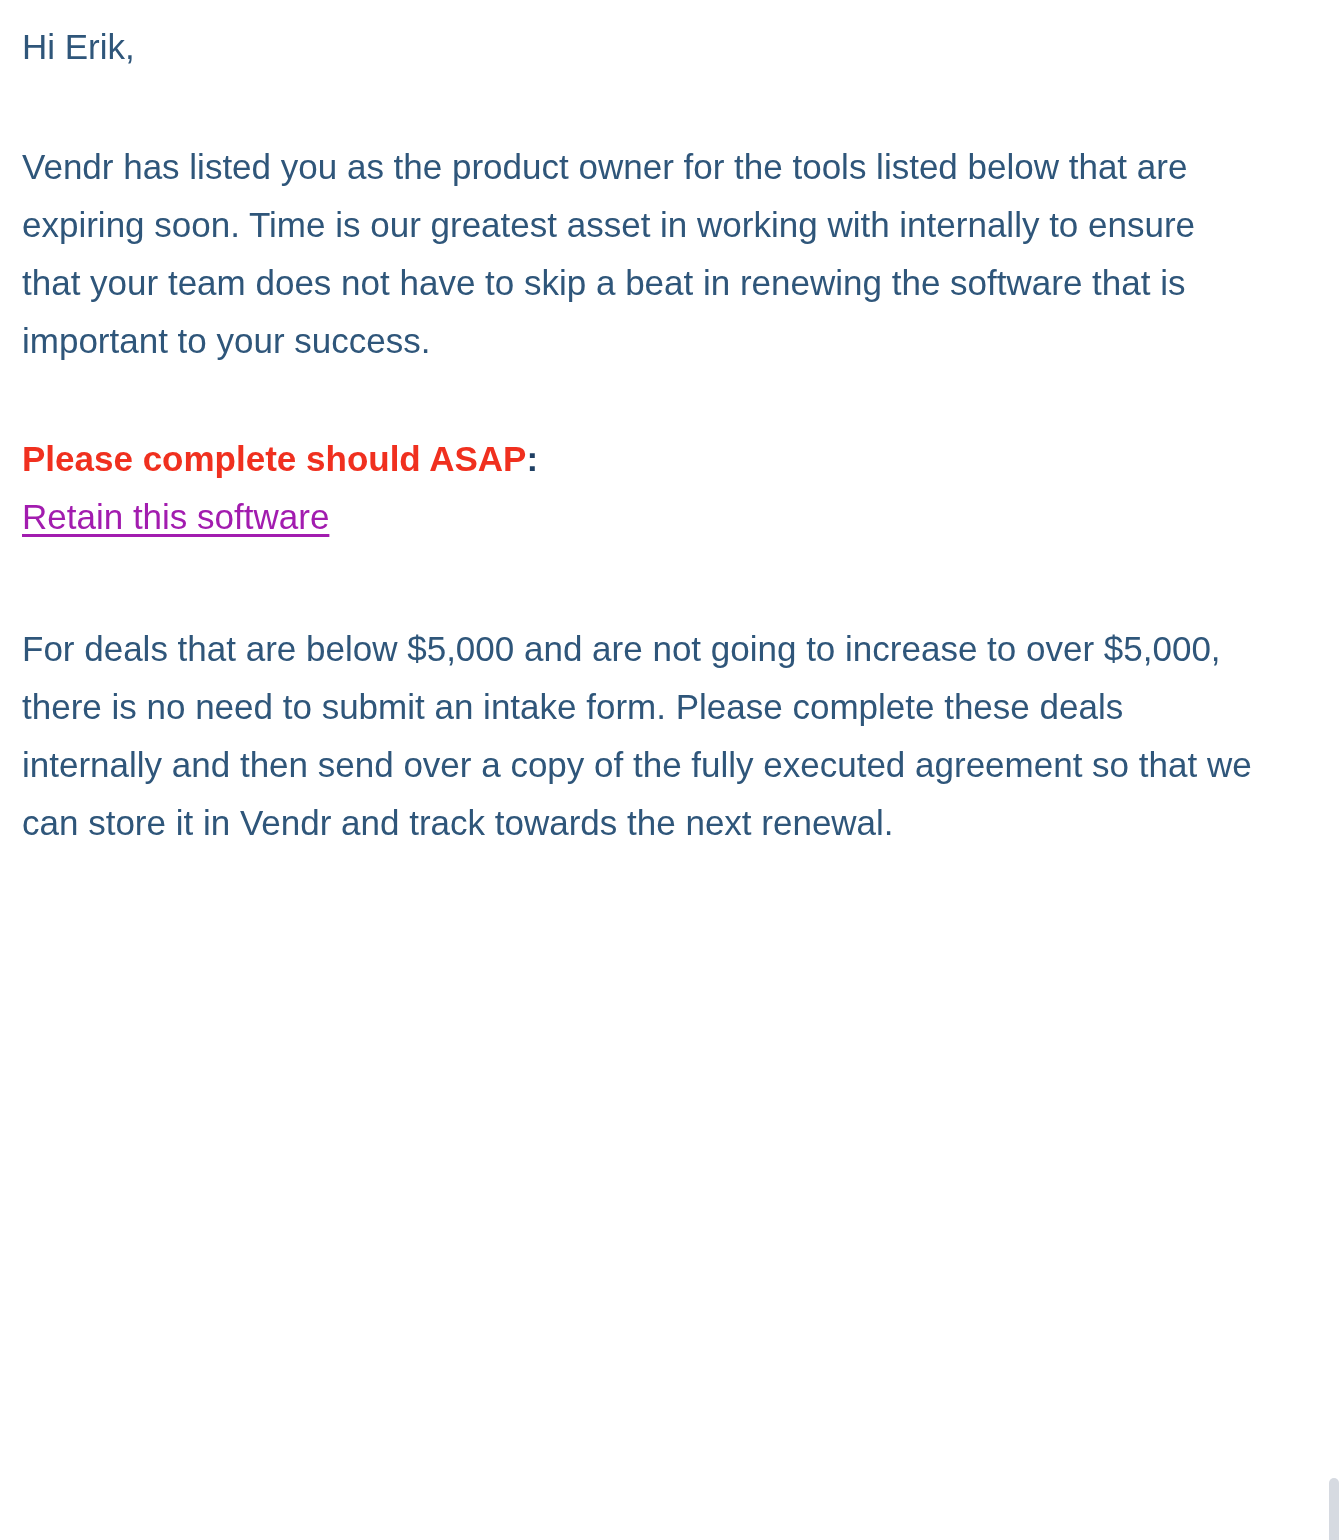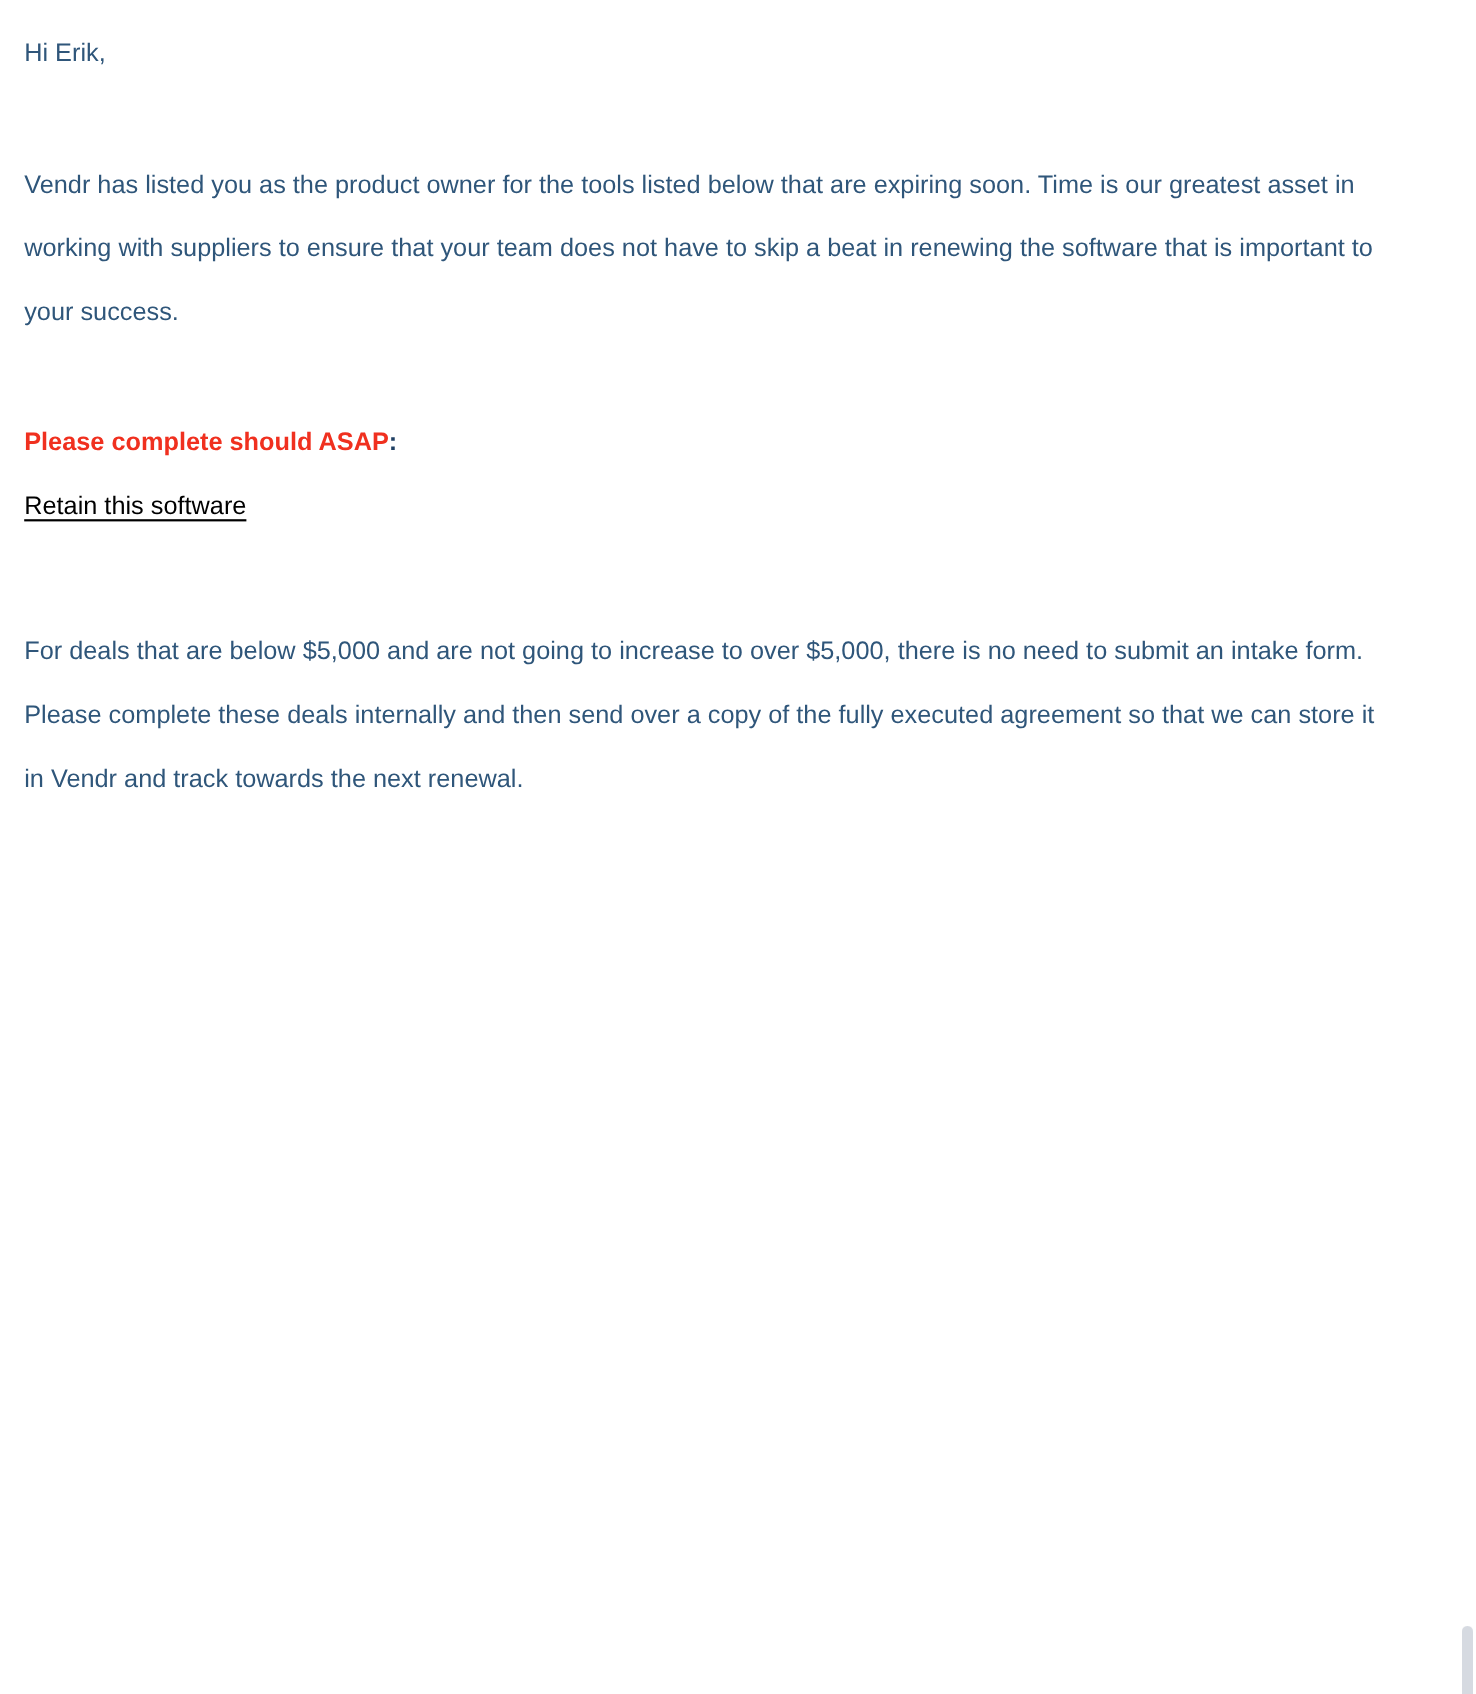"Hi Erik," .email-body { font-size: 23px -> 35px }
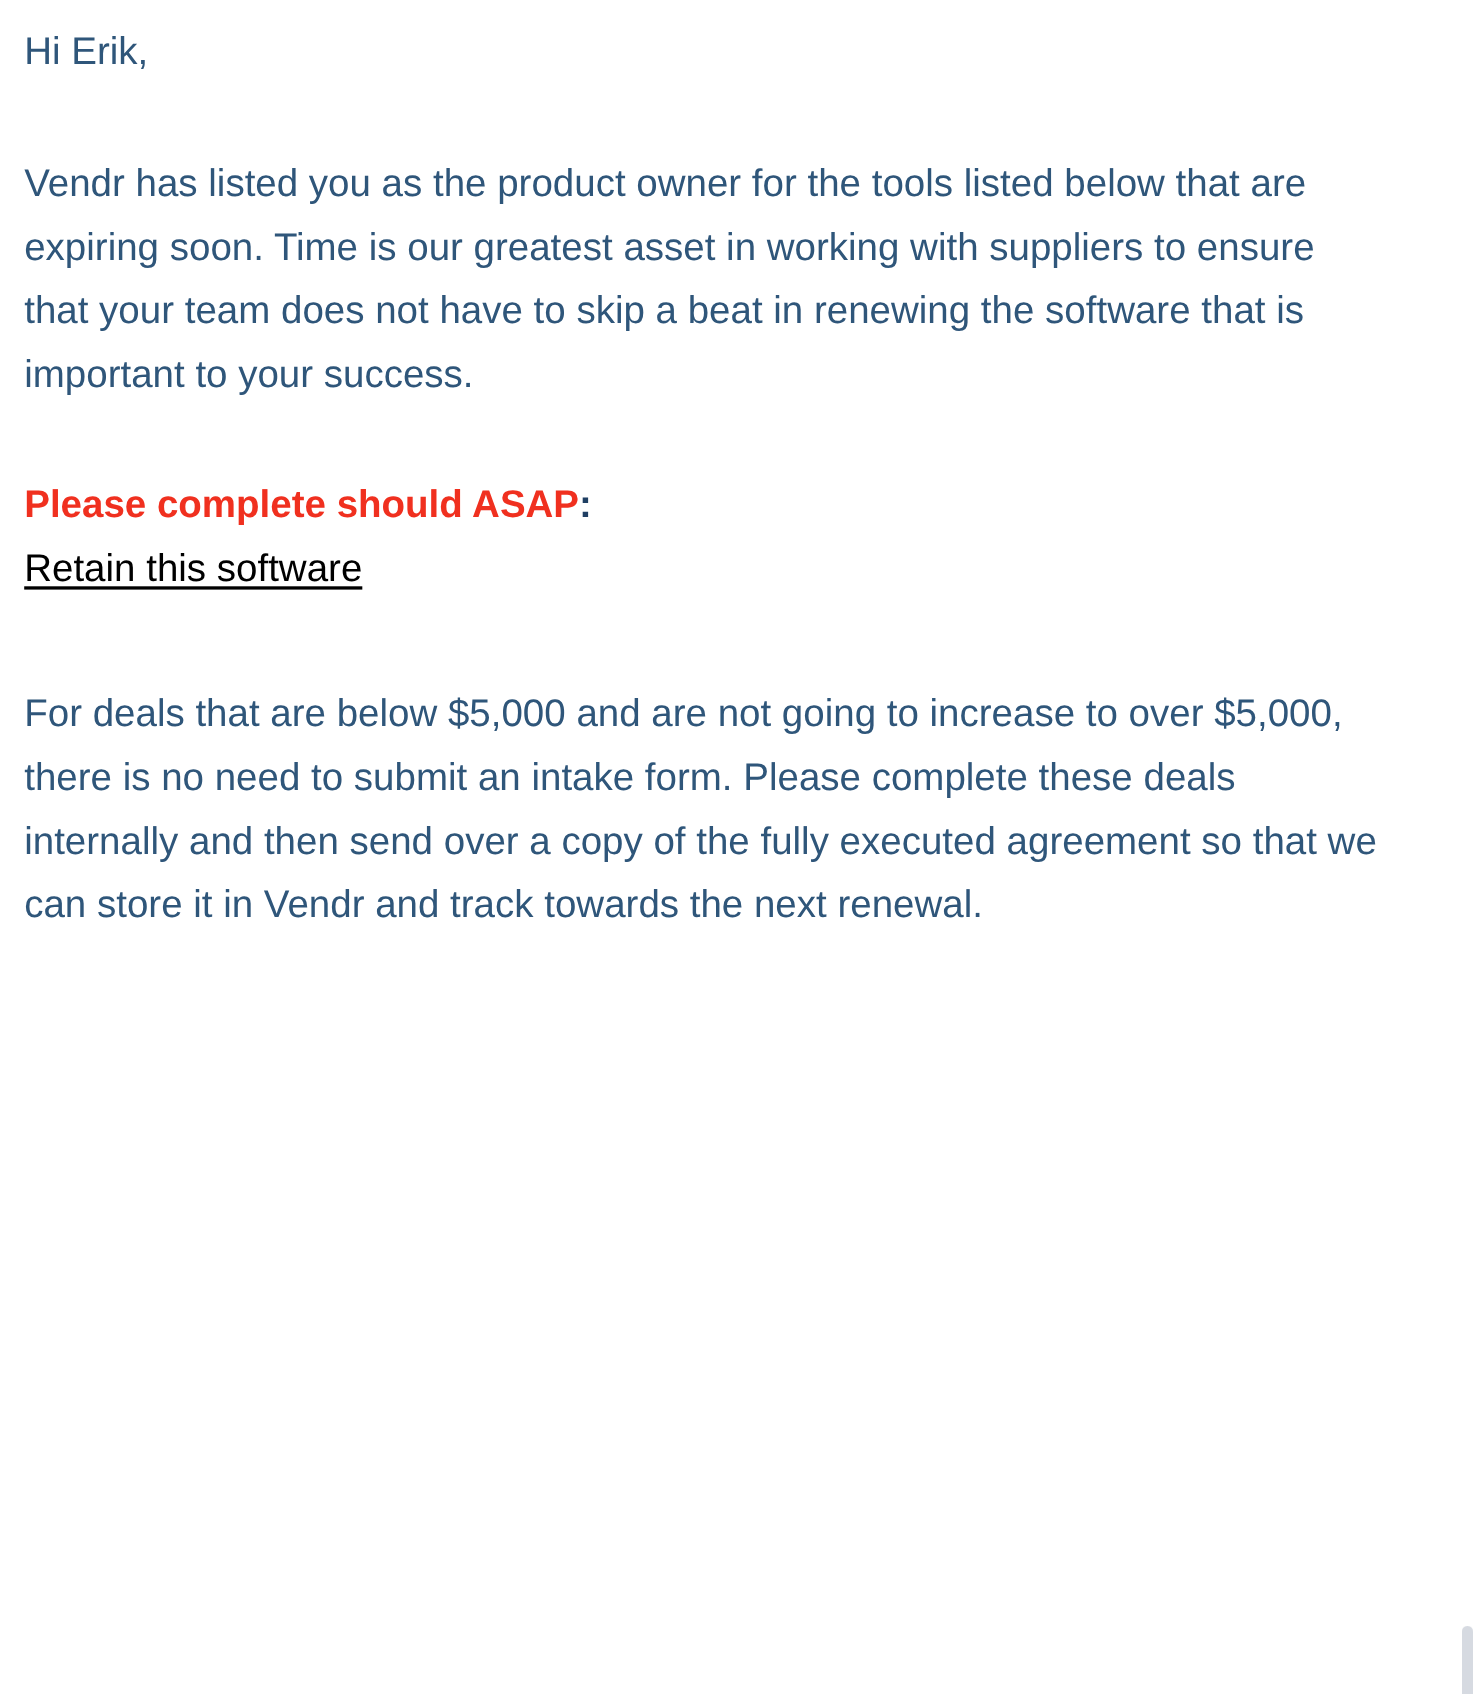"Vendr has listed you as" p.p-intro { text: suppliers -> internally }
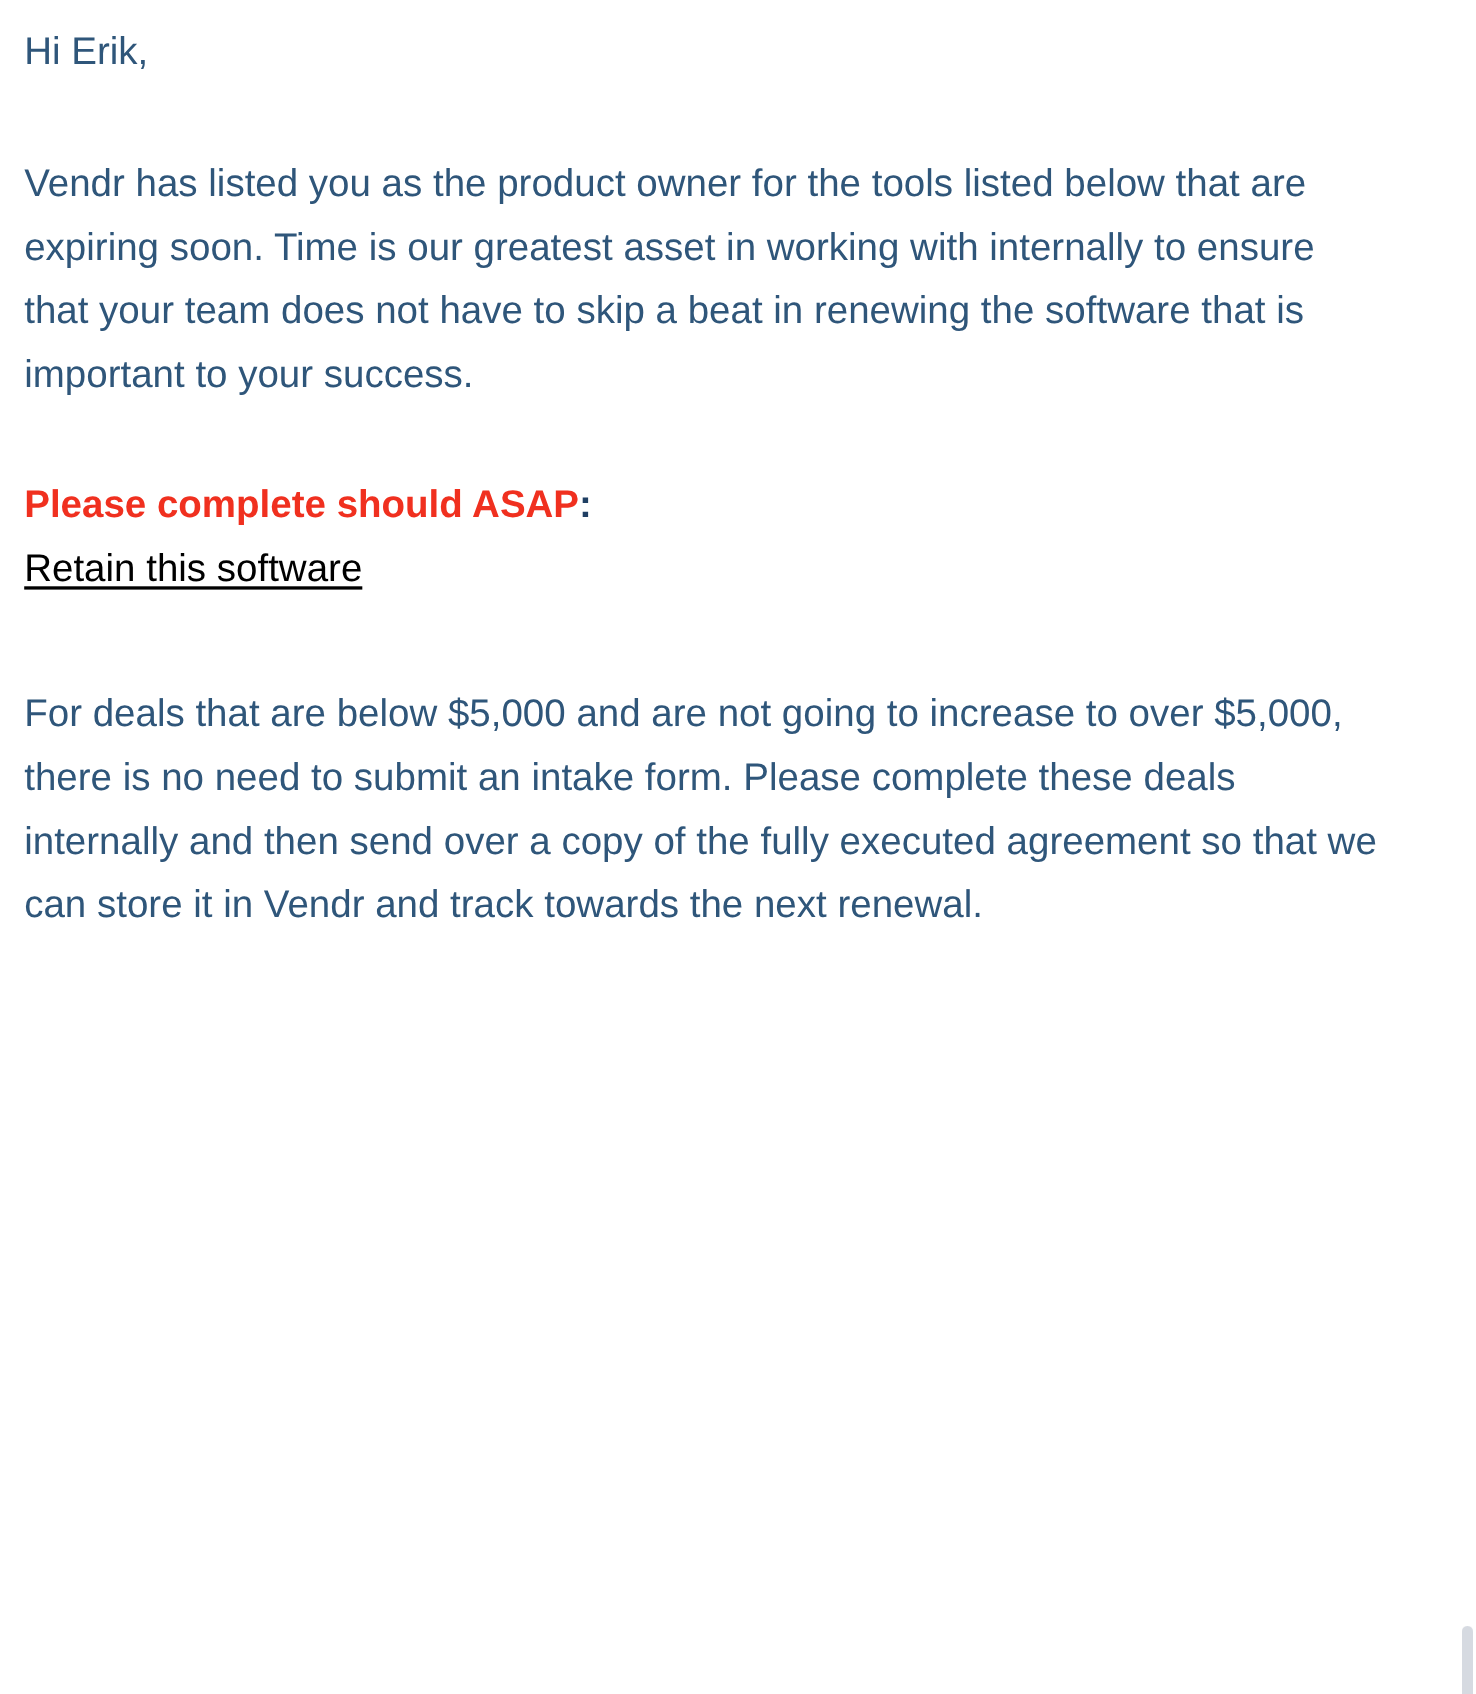"Retain this software" a.retain-link { color: #000000 -> #a21caf }
